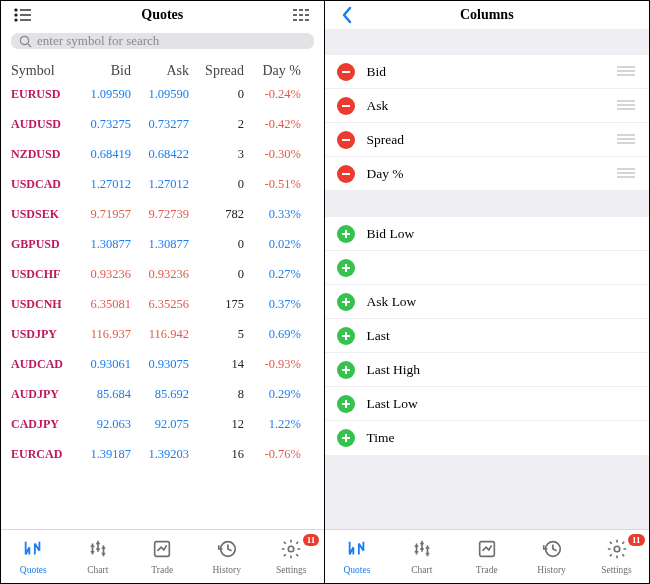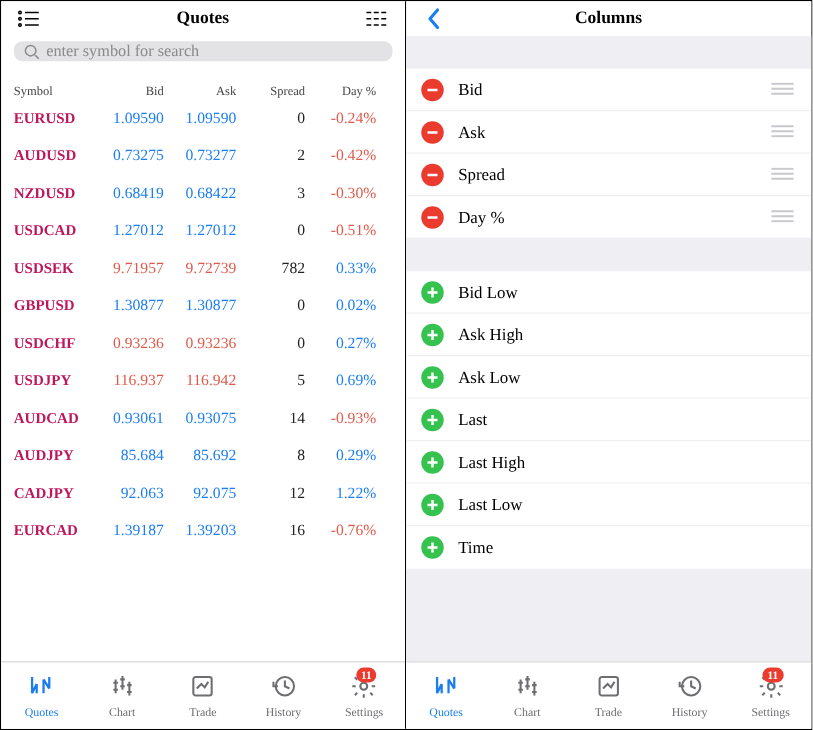"Symbol" .quotes-headers { font-size: 10px -> 14px }
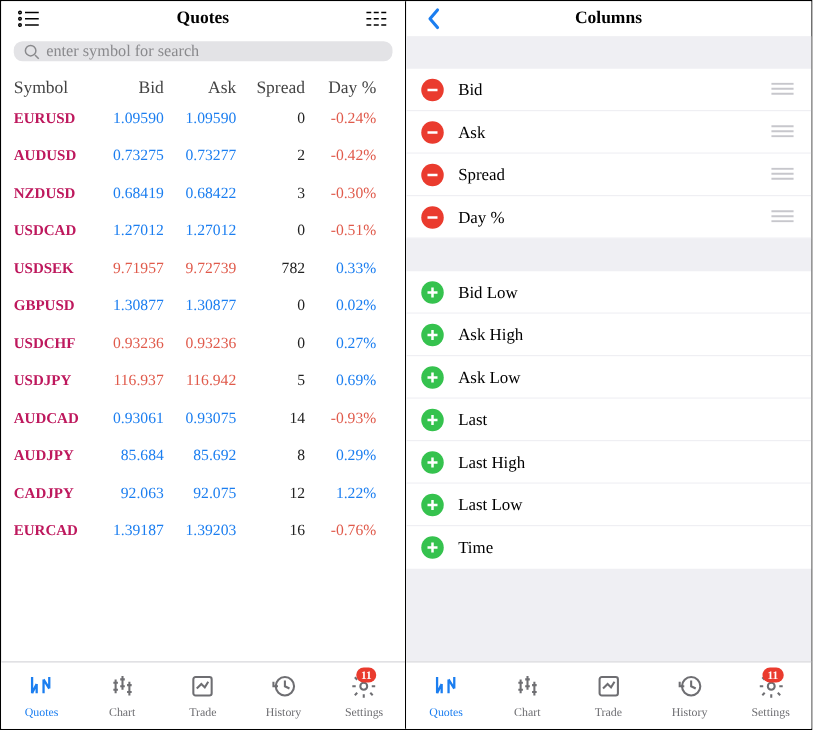"Ask High" div.ctl-text { html: <div>Ask High</div> -> none }
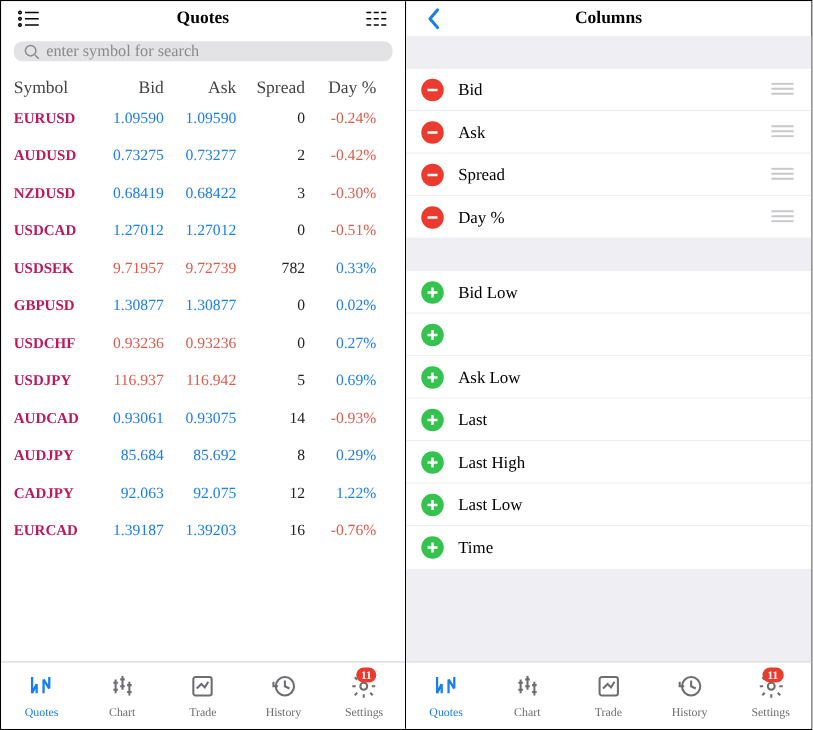"USDCNH" div.qrow { html: none -> <div> <div>USDCNH</div> <div>6.35081</div> <div>6.35256</div> <div>175</div> <div>0.37%</div> </div> }
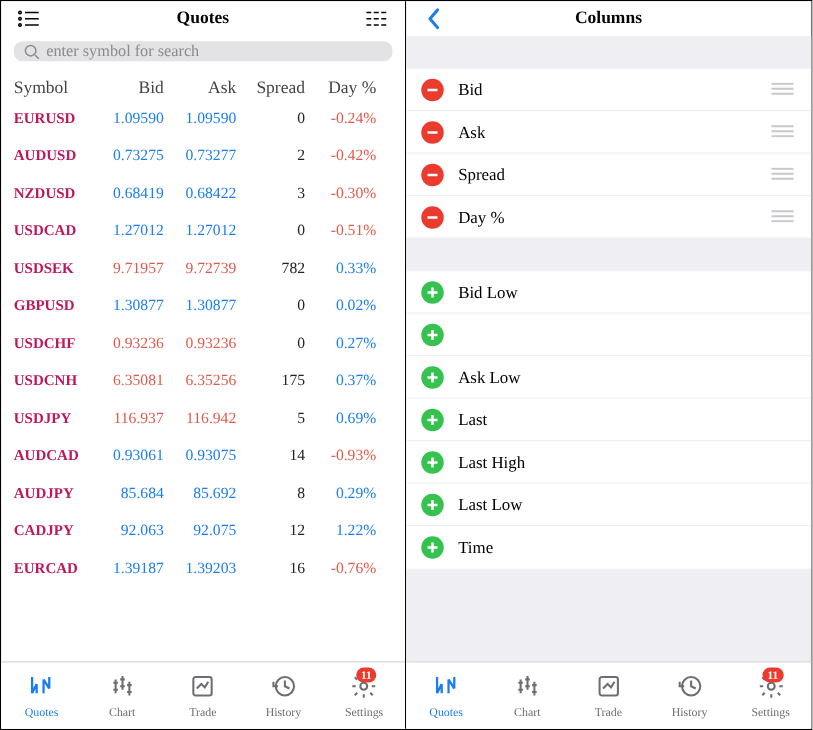"11" .badge { right: 20px -> 2px }
